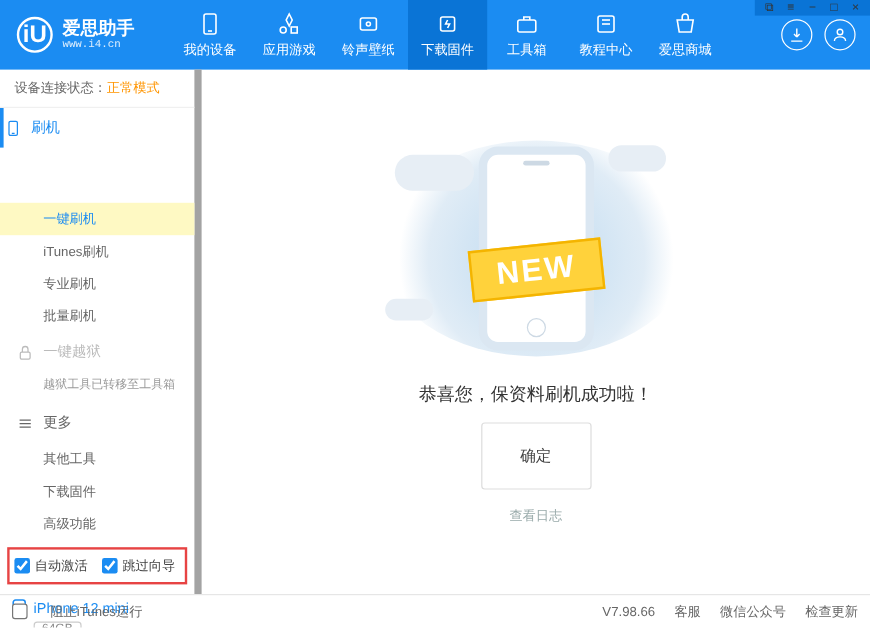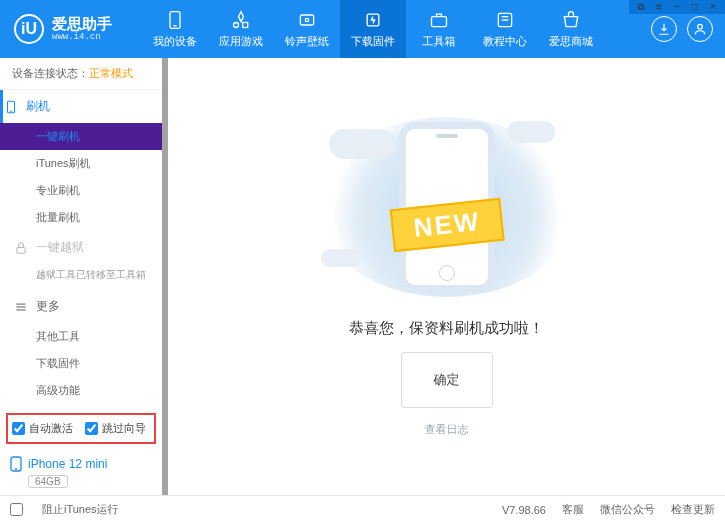"iU" .logo-circle { font-size: 16px -> 20px }
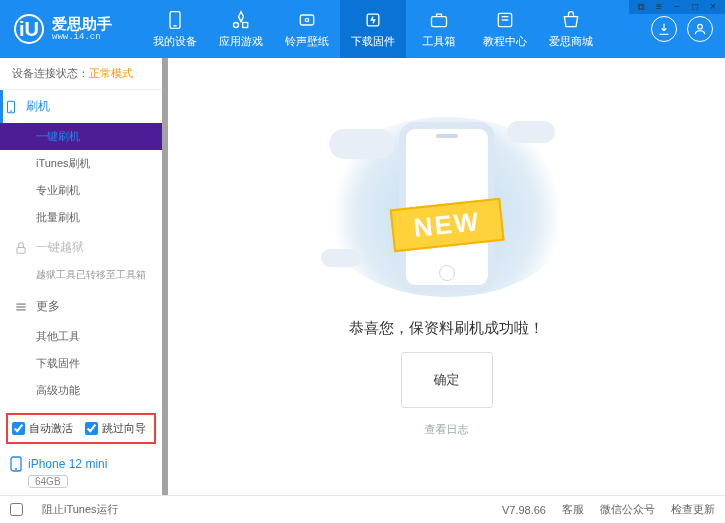"一键刷机" .side-item.active { background: #4c1d95 -> #fef9c3; margin-top: none -> 46px }
